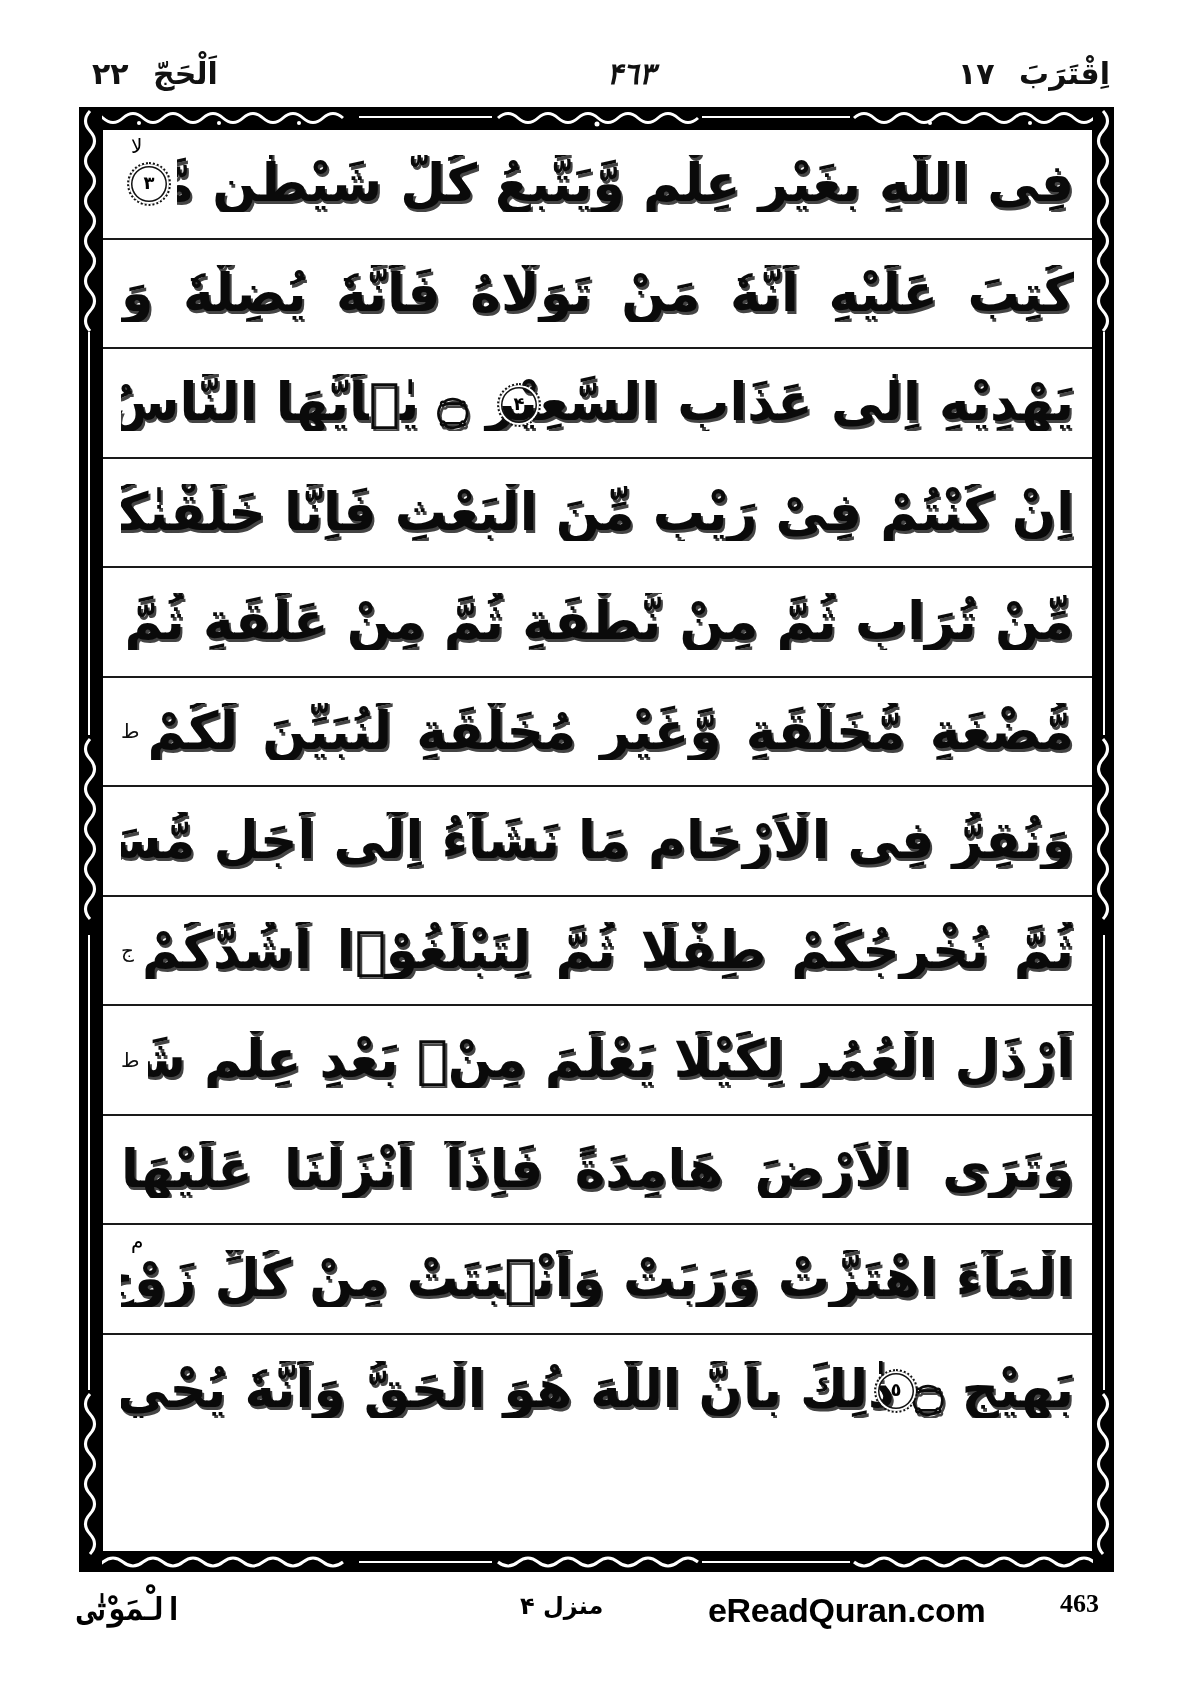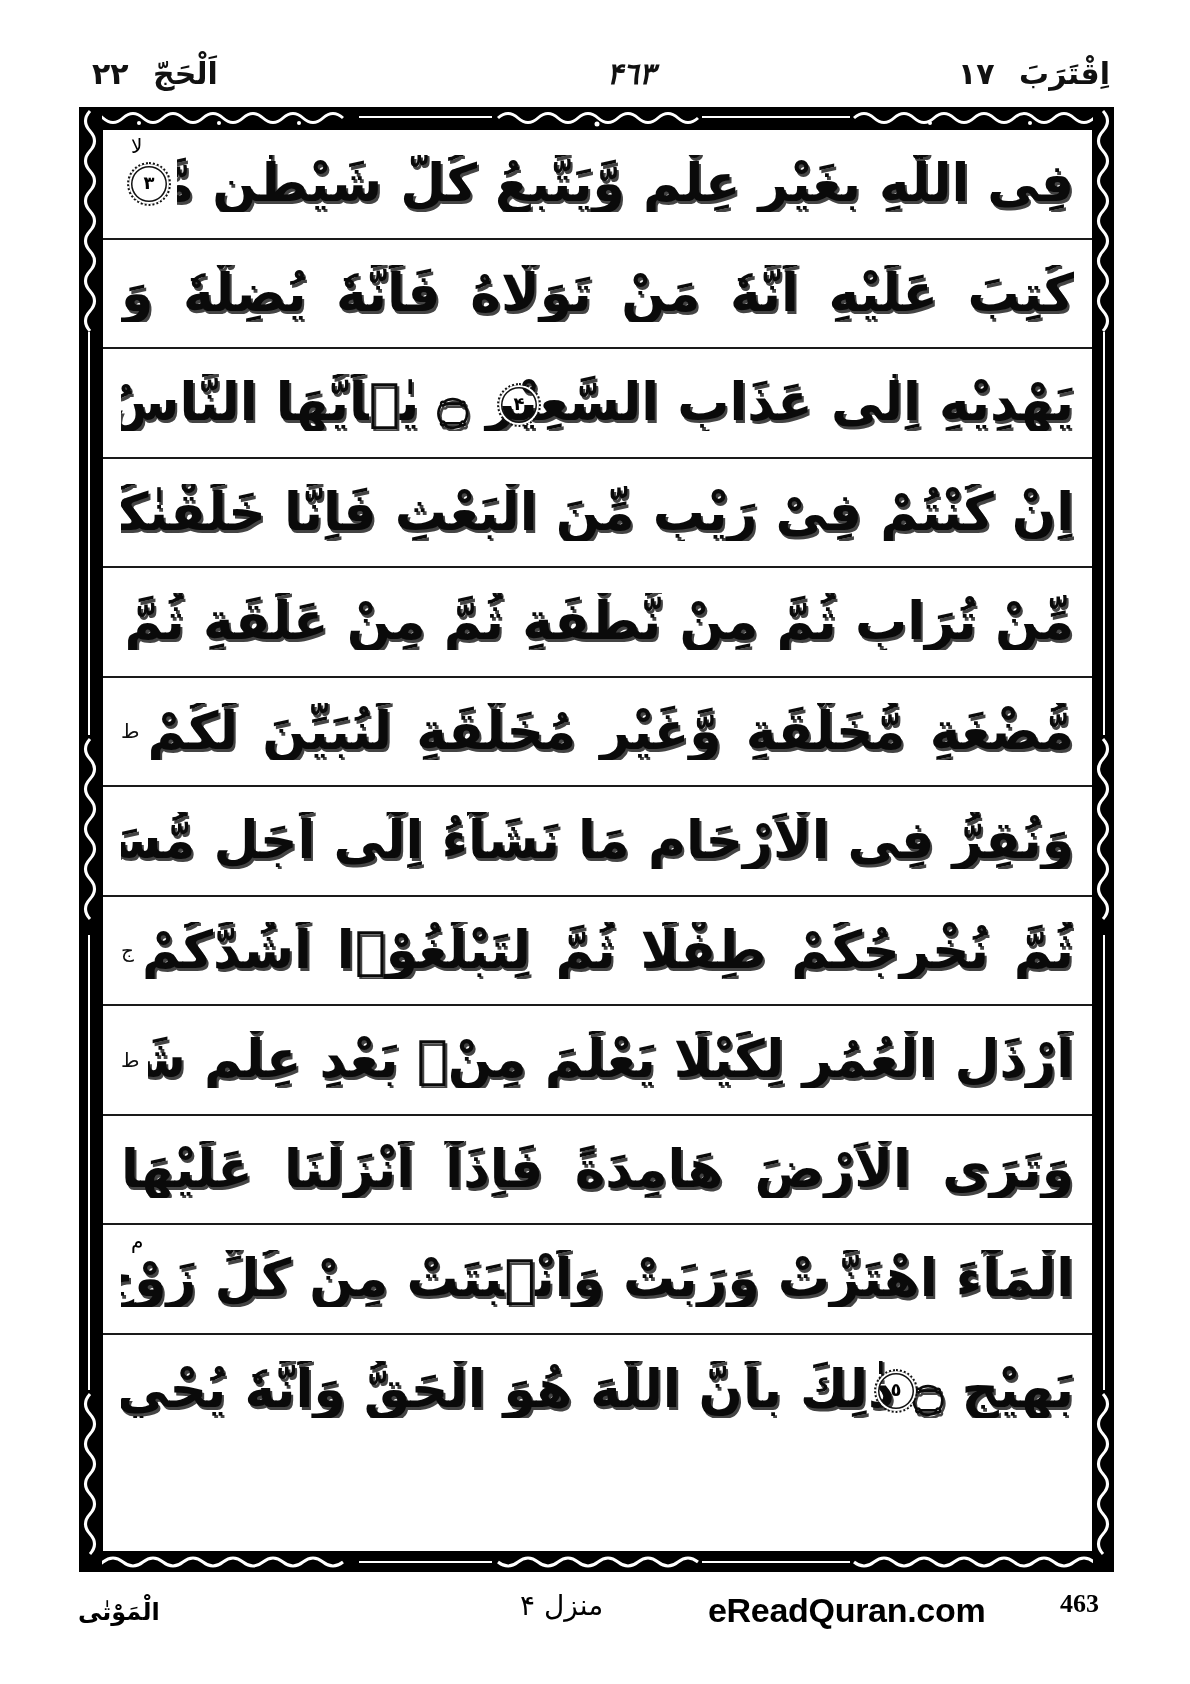"الْمَوْتٰى" .ftr-left { font-family: none -> Liberation Mono, monospace; font-size: 24px -> 32px }
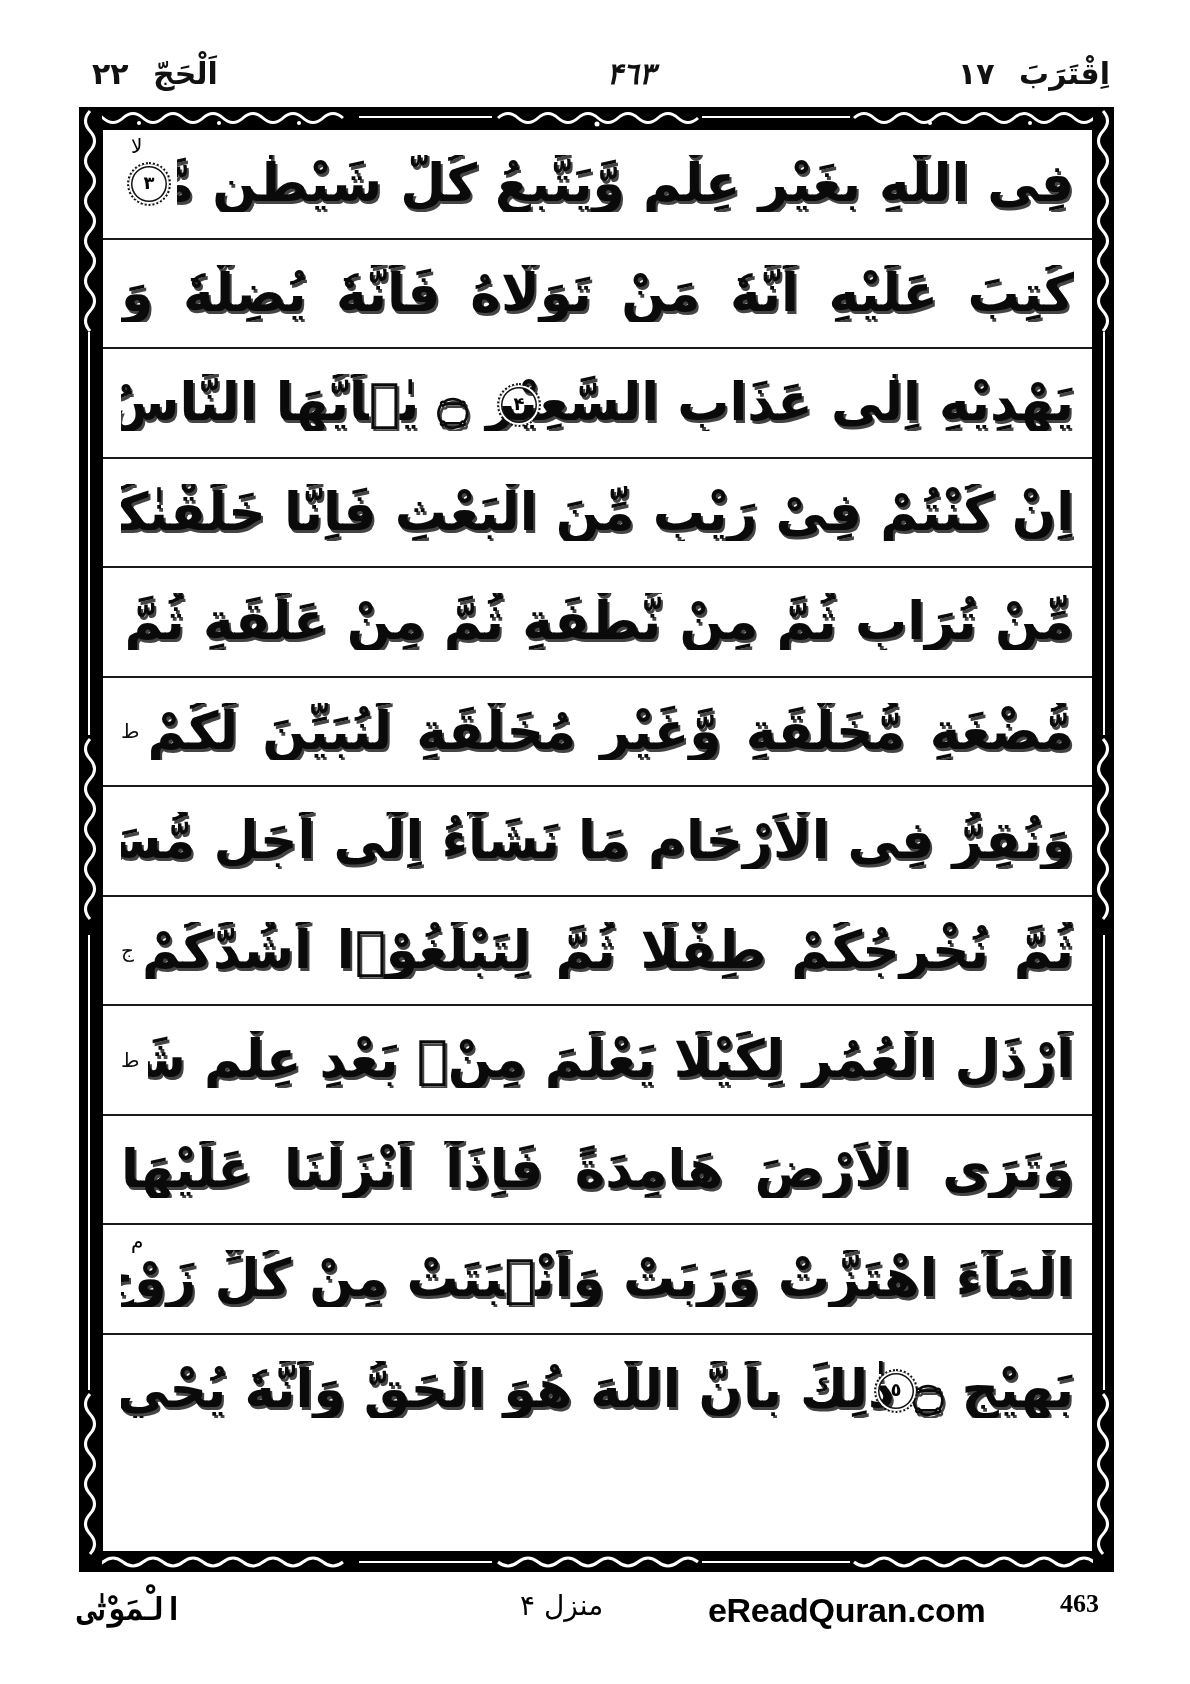"منزل ۴" .ftr-manzil { font-size: 28px -> 24px; font-weight: normal -> bold }
